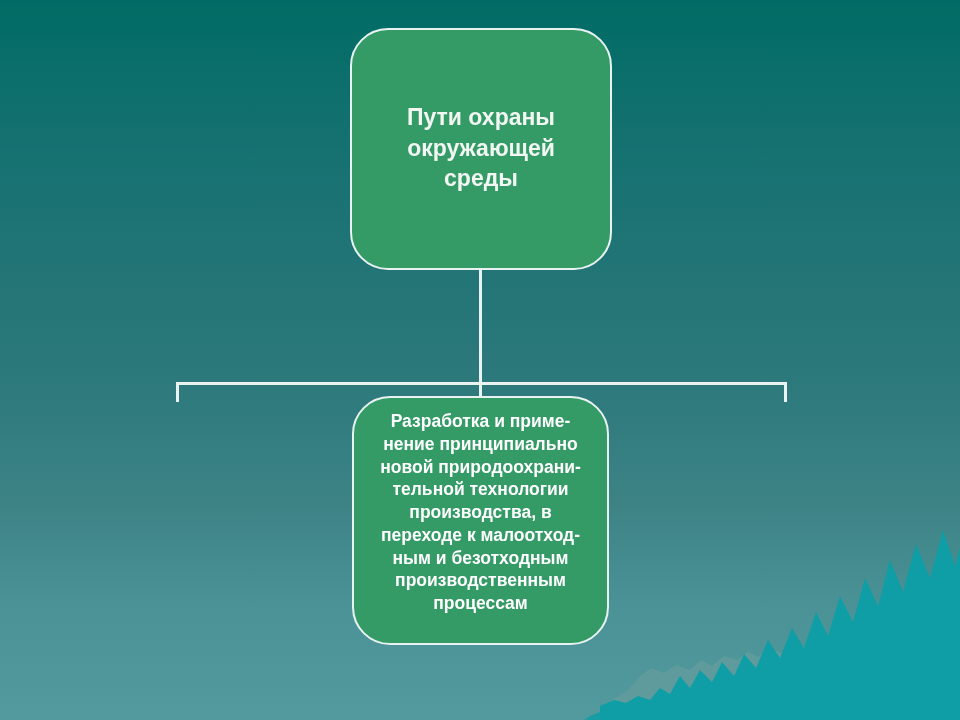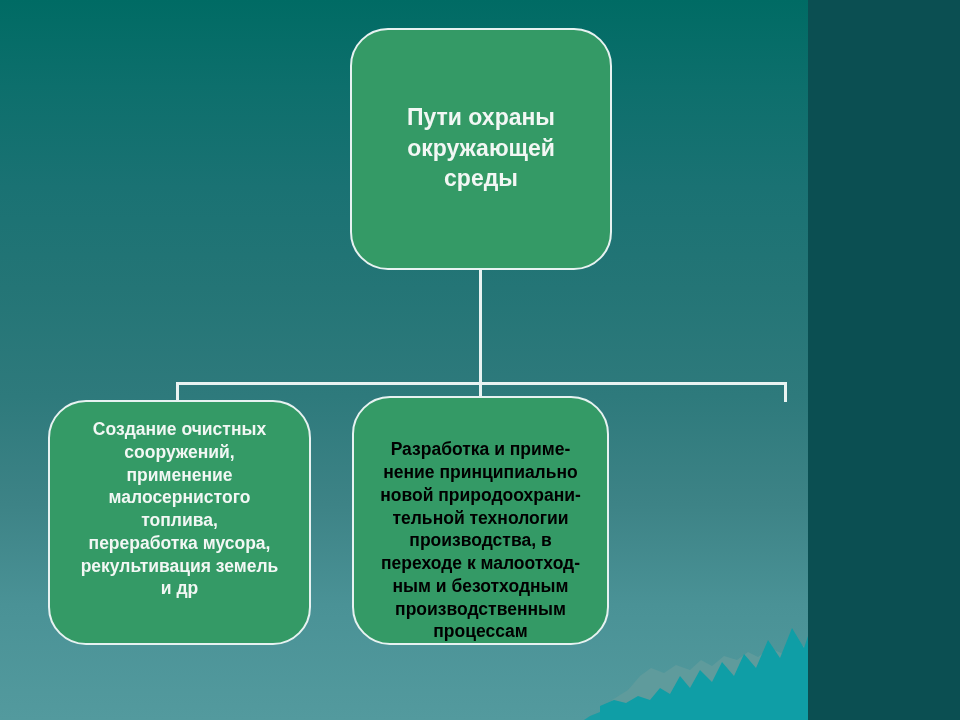"Пути охраны" #slide { width: 808px -> 960px }
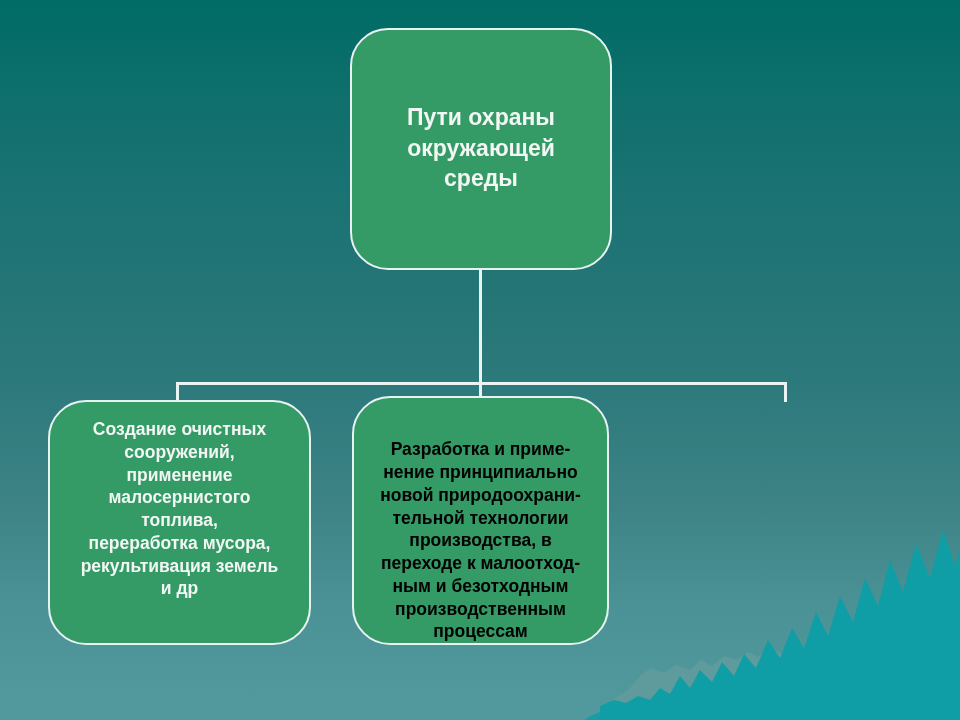"Создание очистных" div.node { html: <div> <span>Создание очистных сооружений, применение малосернистого топлива, переработка мусора, рекультивация земель и др</span> </div> -> none }
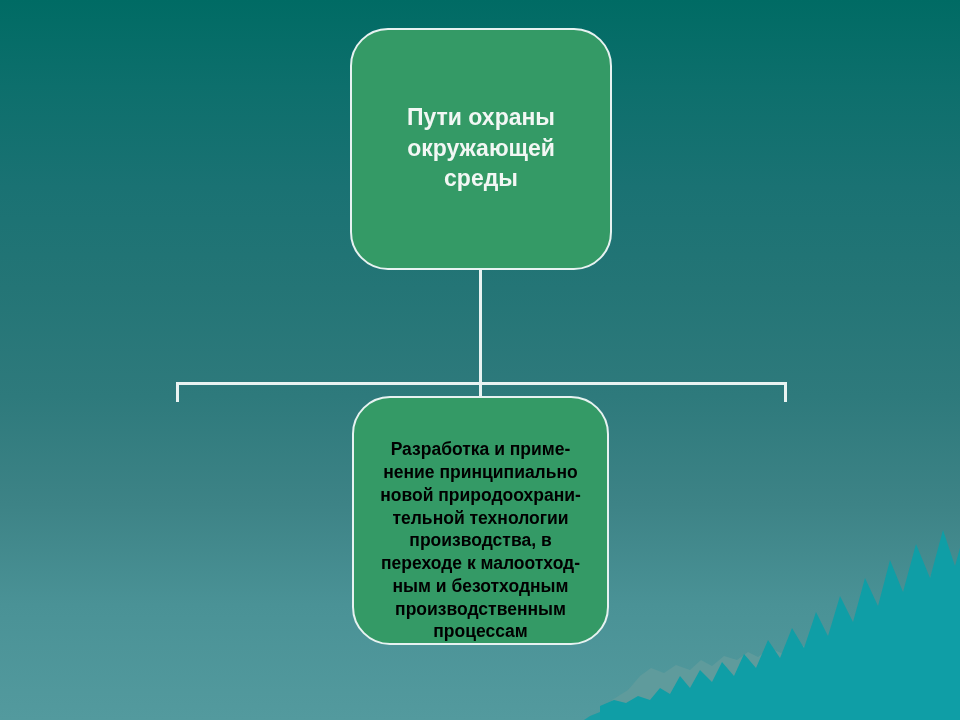"Разработка и приме-" .node-mid { align-items: flex-end -> flex-start; color: #000000 -> #ffffff }
